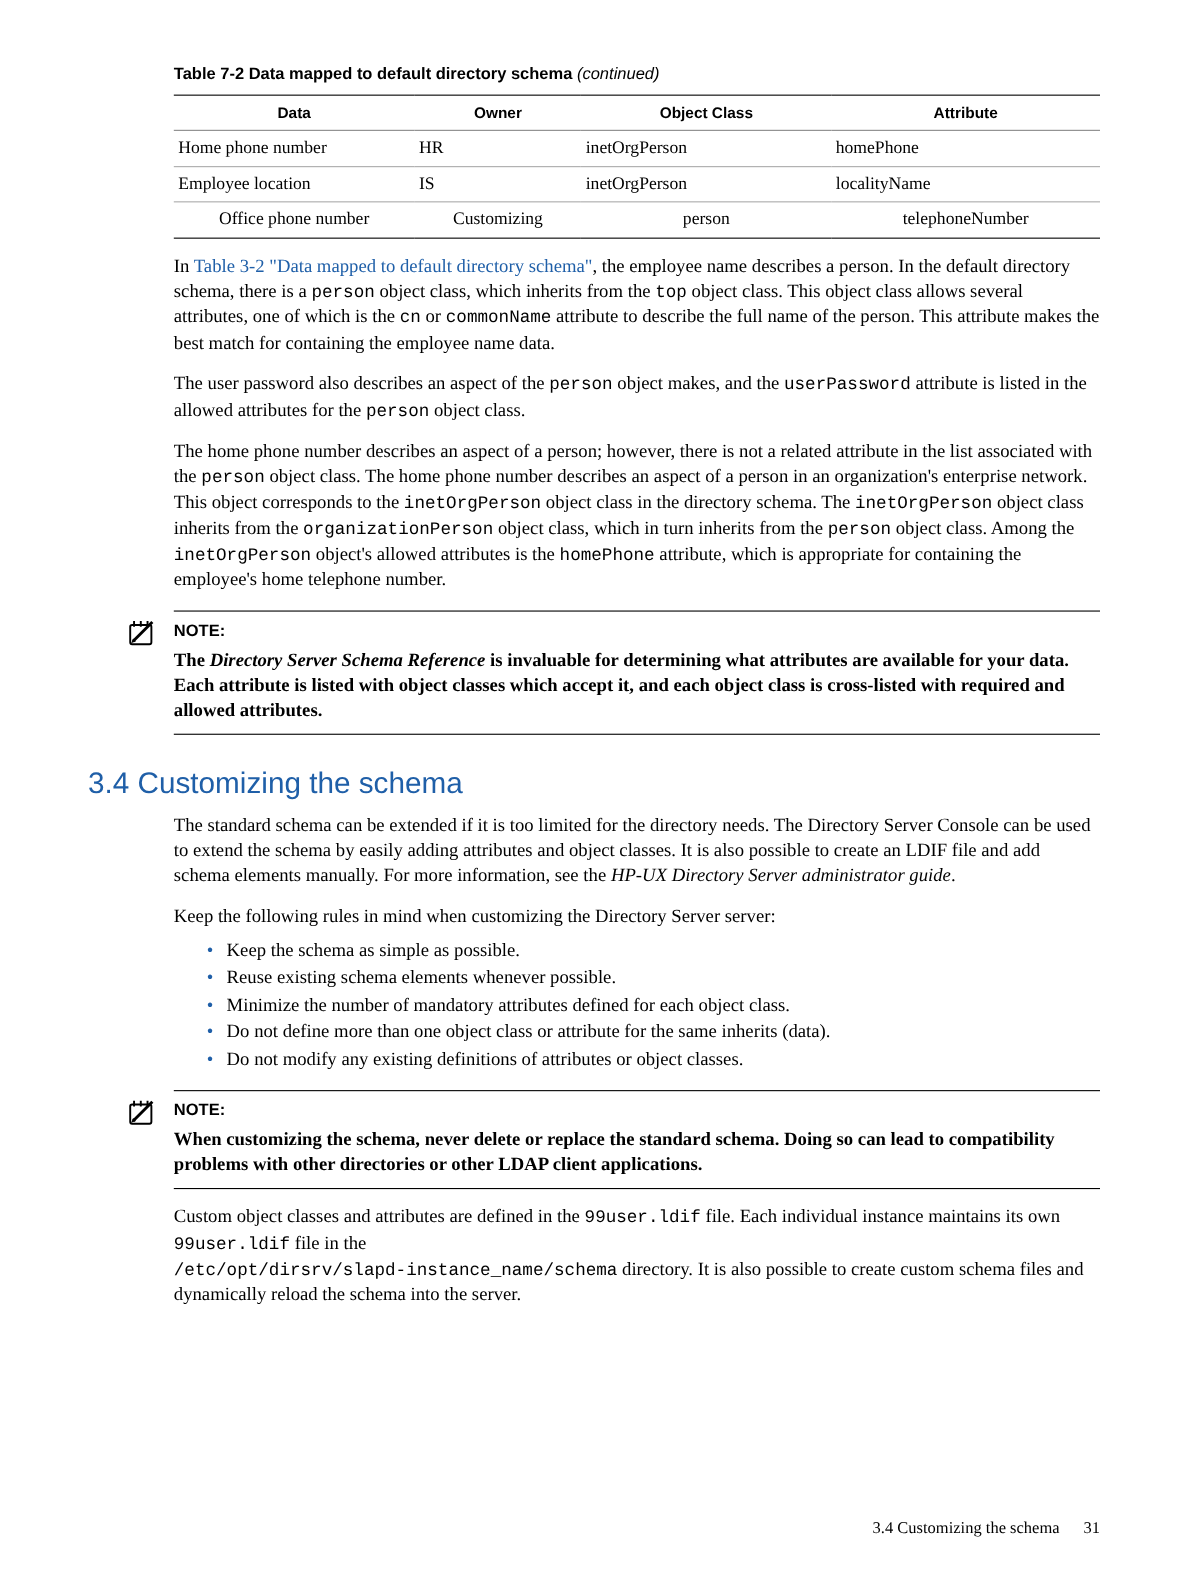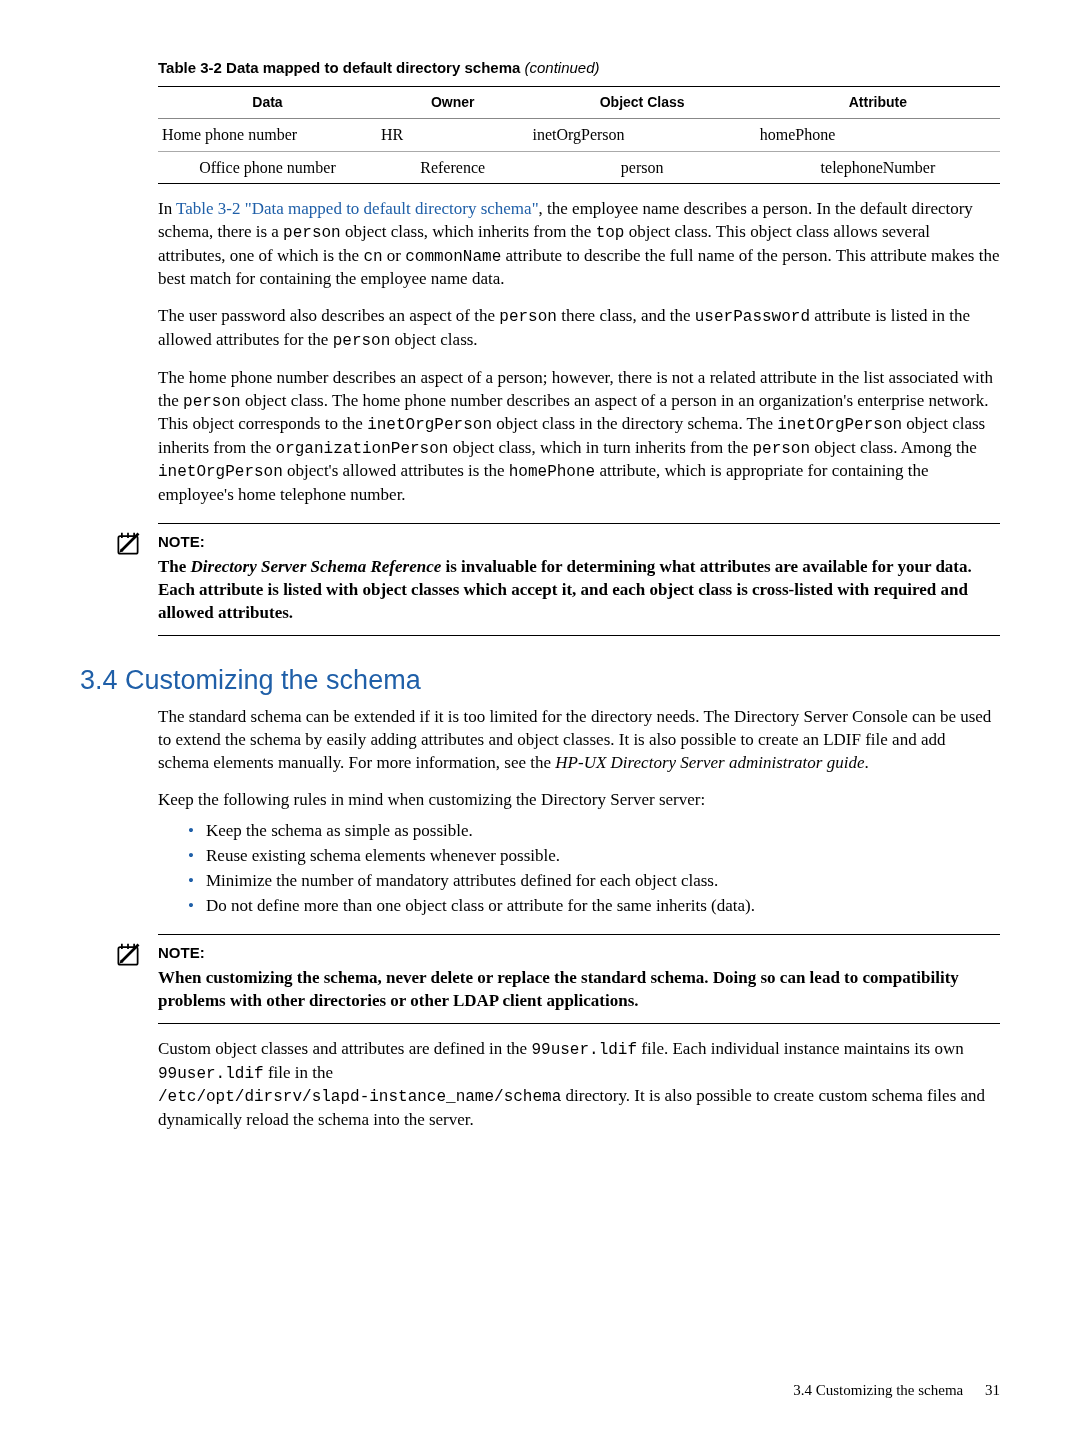"Table 3-2 Data mapped to" span.bold { text: 3-2 -> 7-2 }
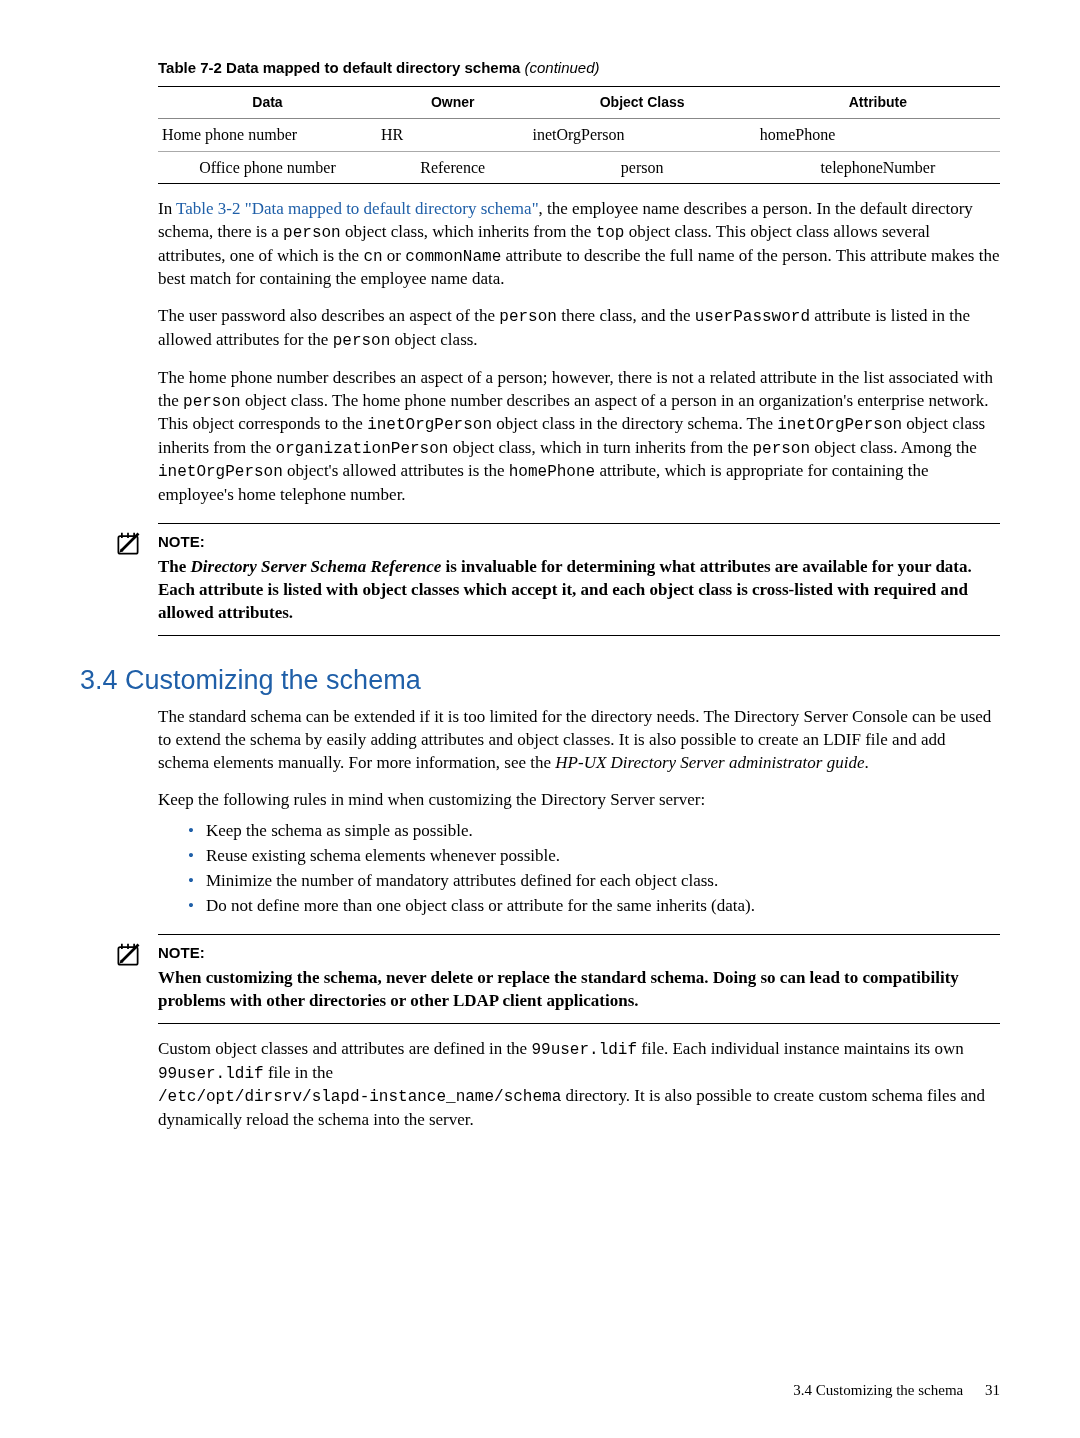"Employee location" tr { html: none -> <tr> <td>Employee location</td> <td>IS</td> <td>inetOrgPerson</td> <td>localityName</td> </tr> }
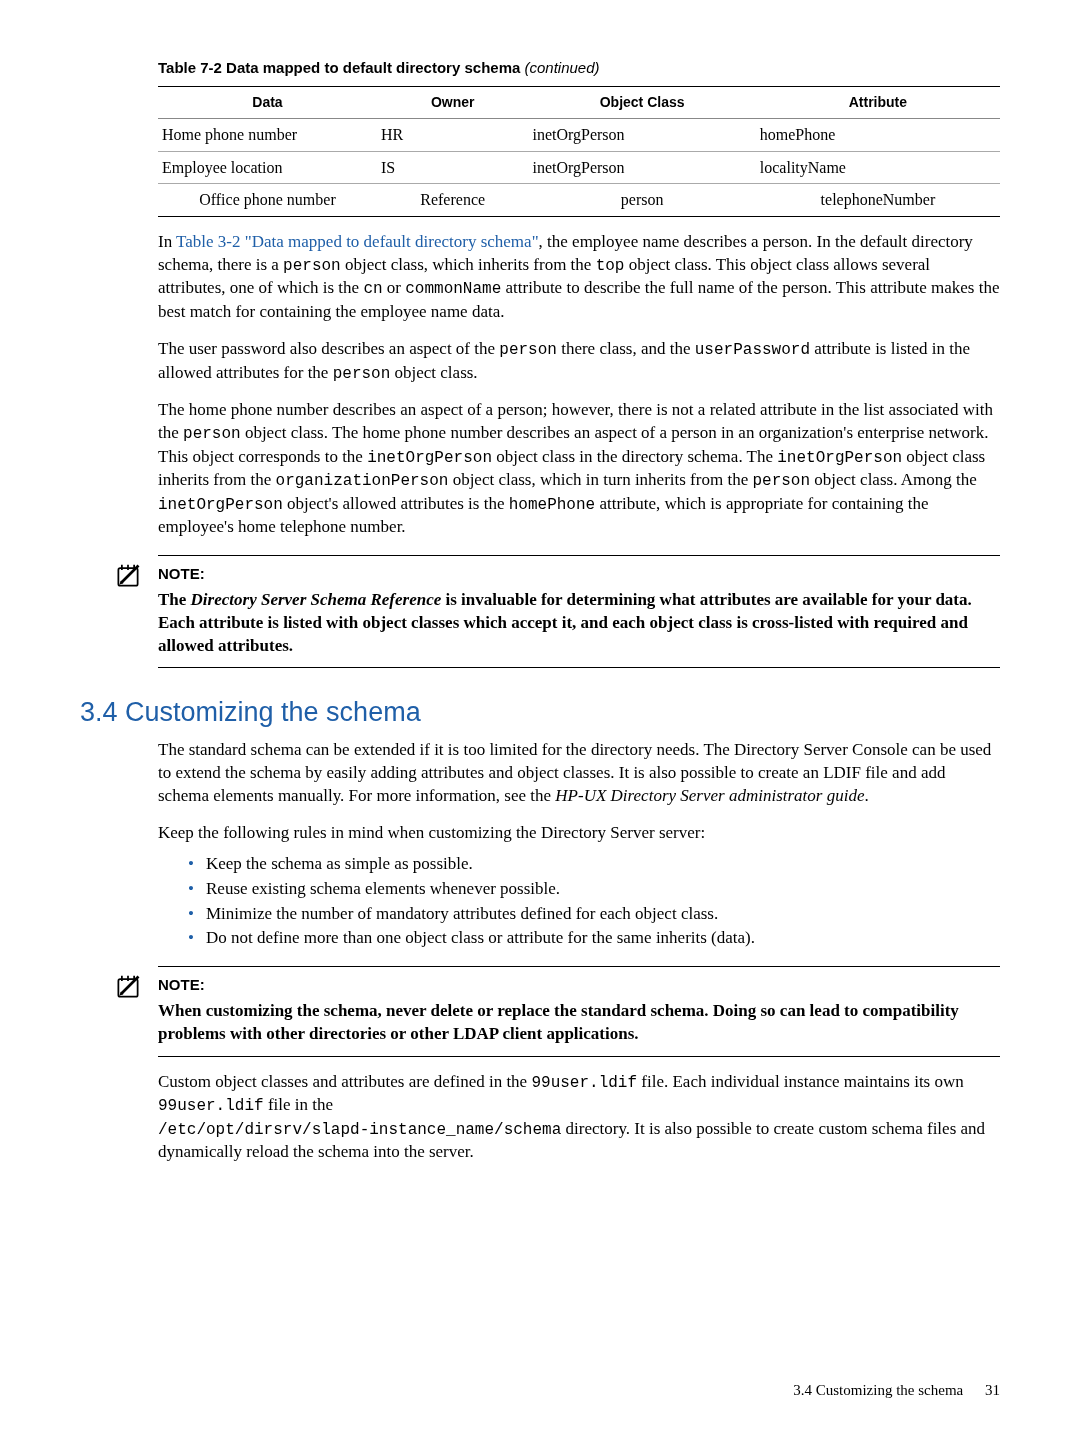"Reference" td { text: Reference -> Customizing }
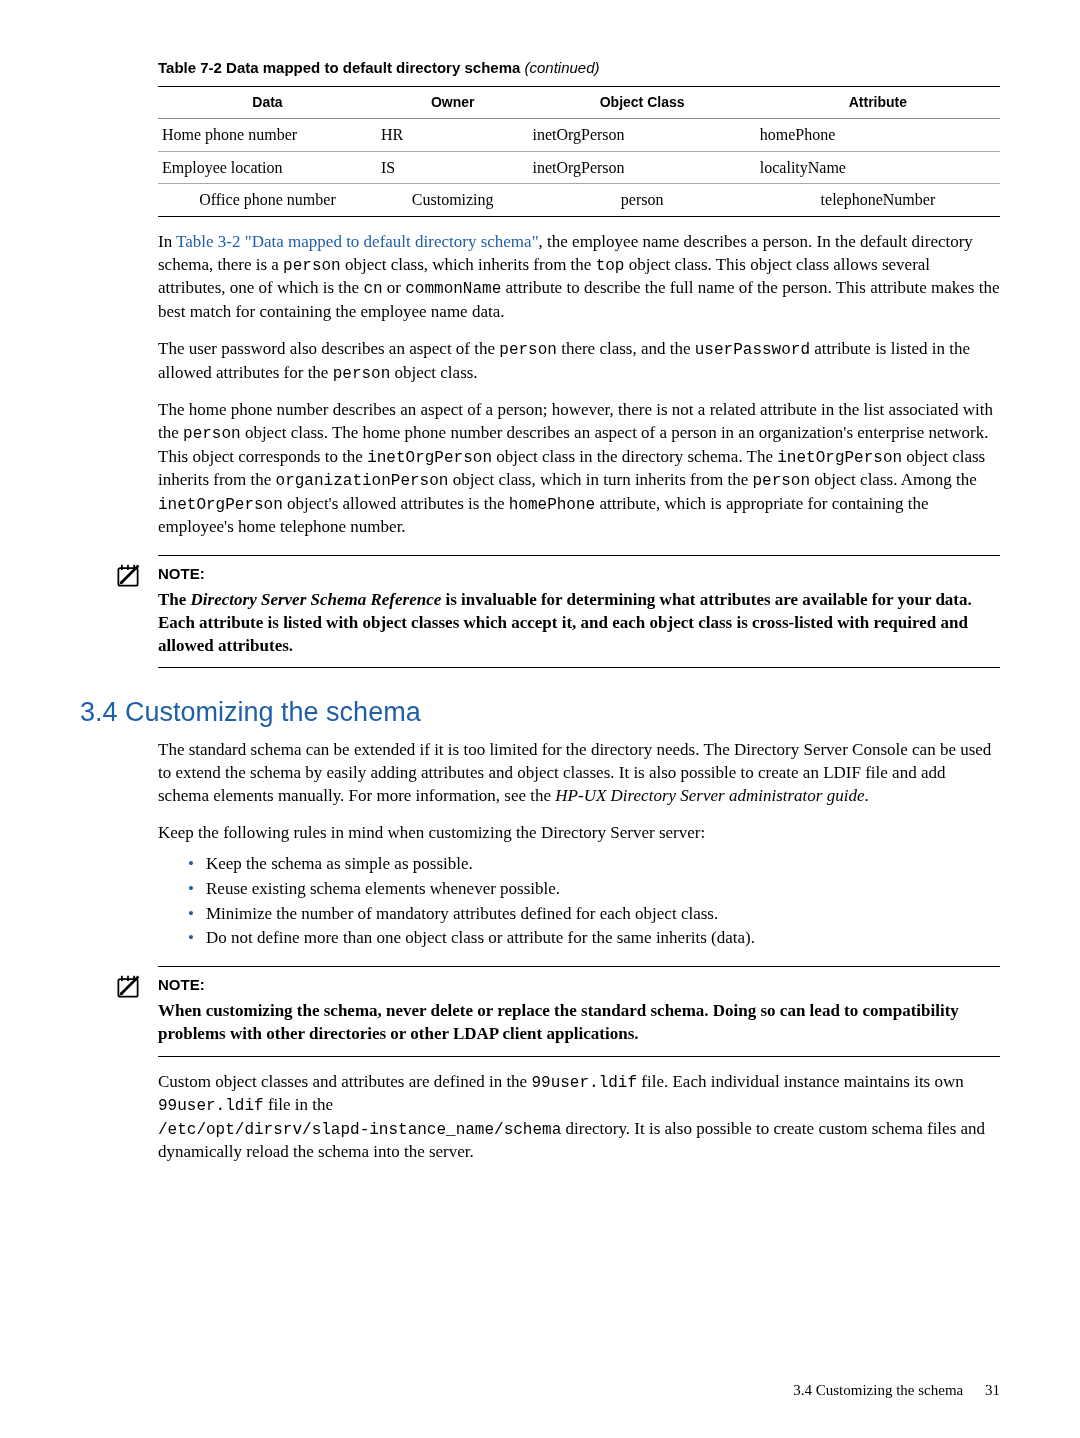"there class, and the" span { text: there class -> object makes }
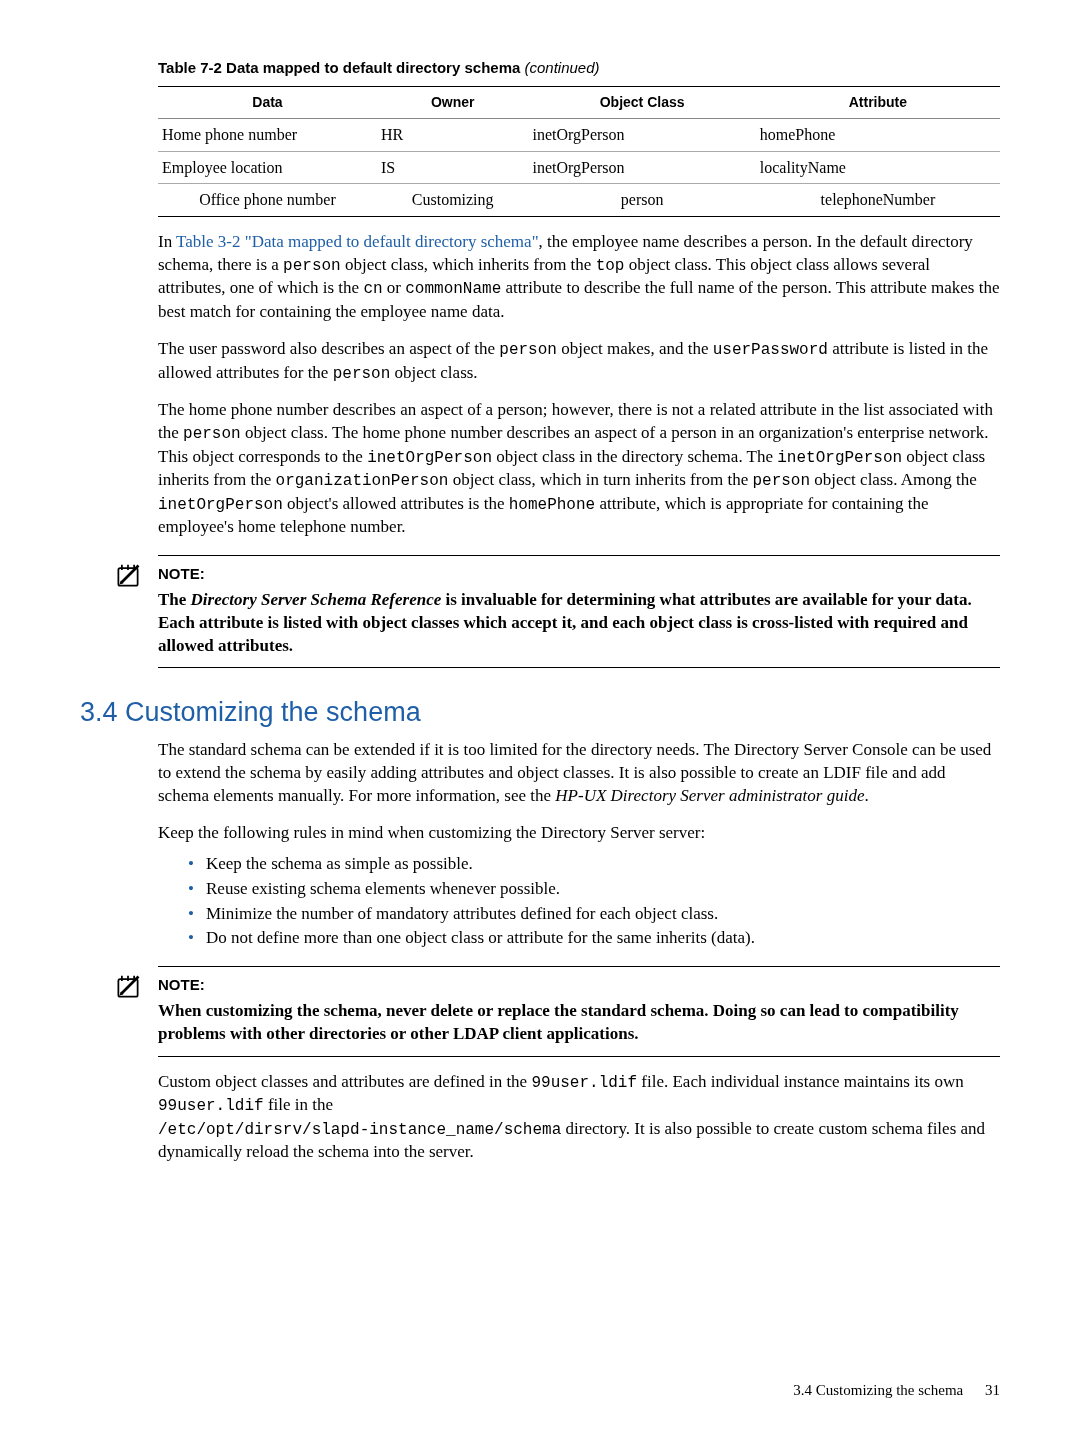"Do not modify any existing" li { html: none -> <li>Do not modify any existing definitions of attributes or object classes.</li> }
